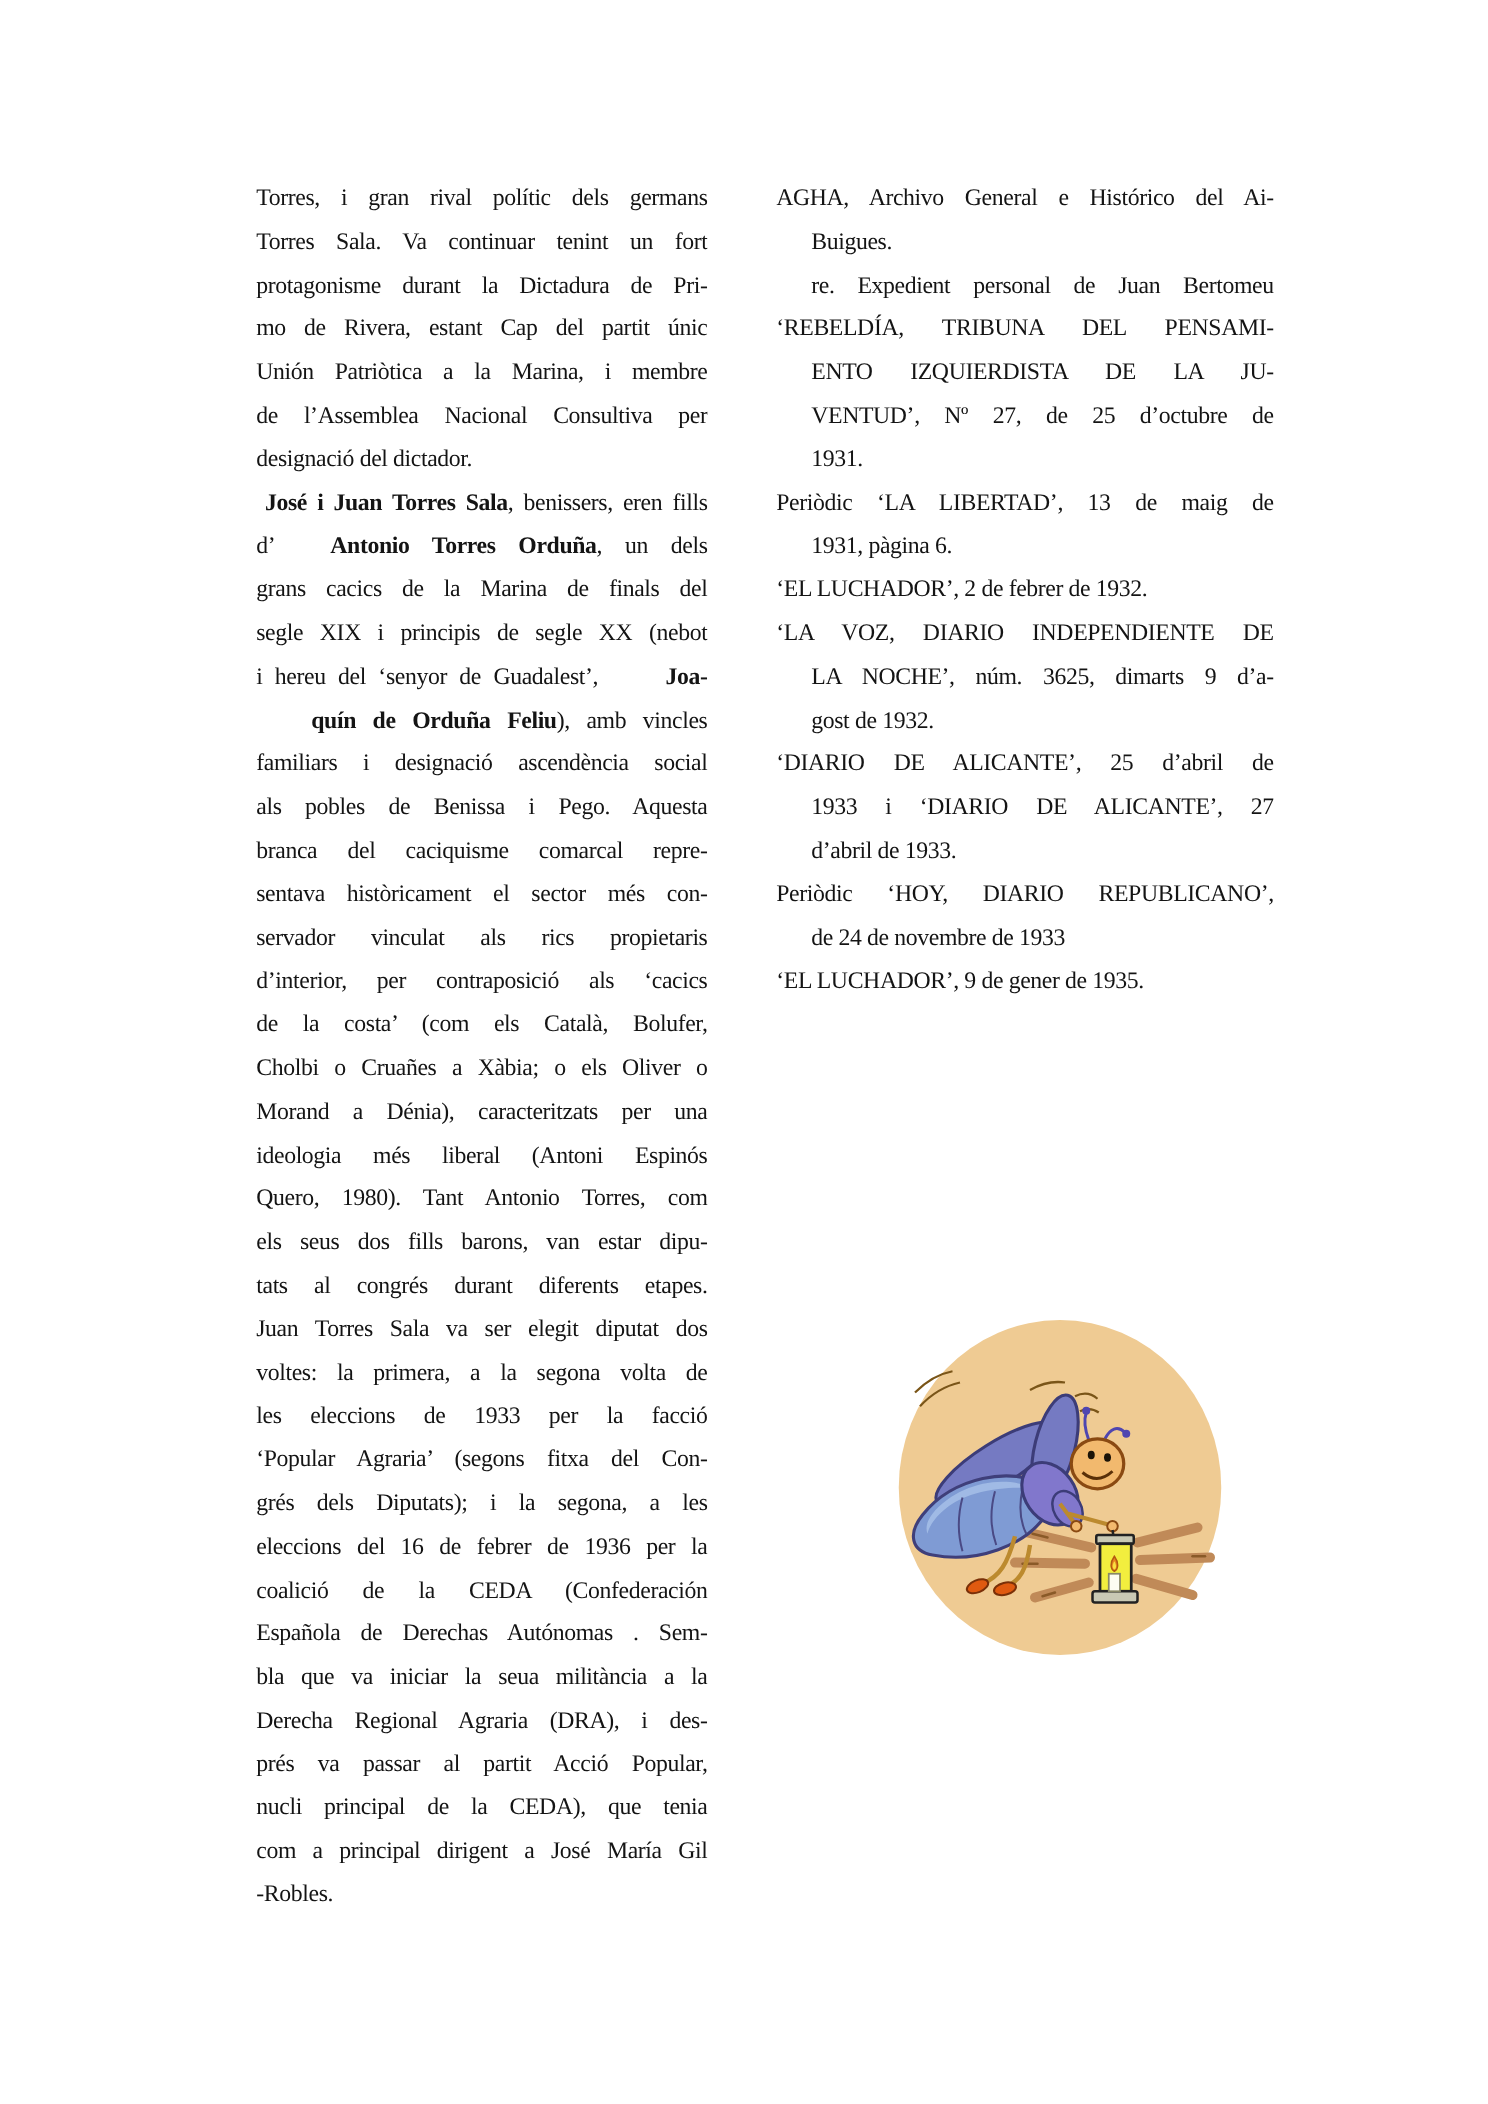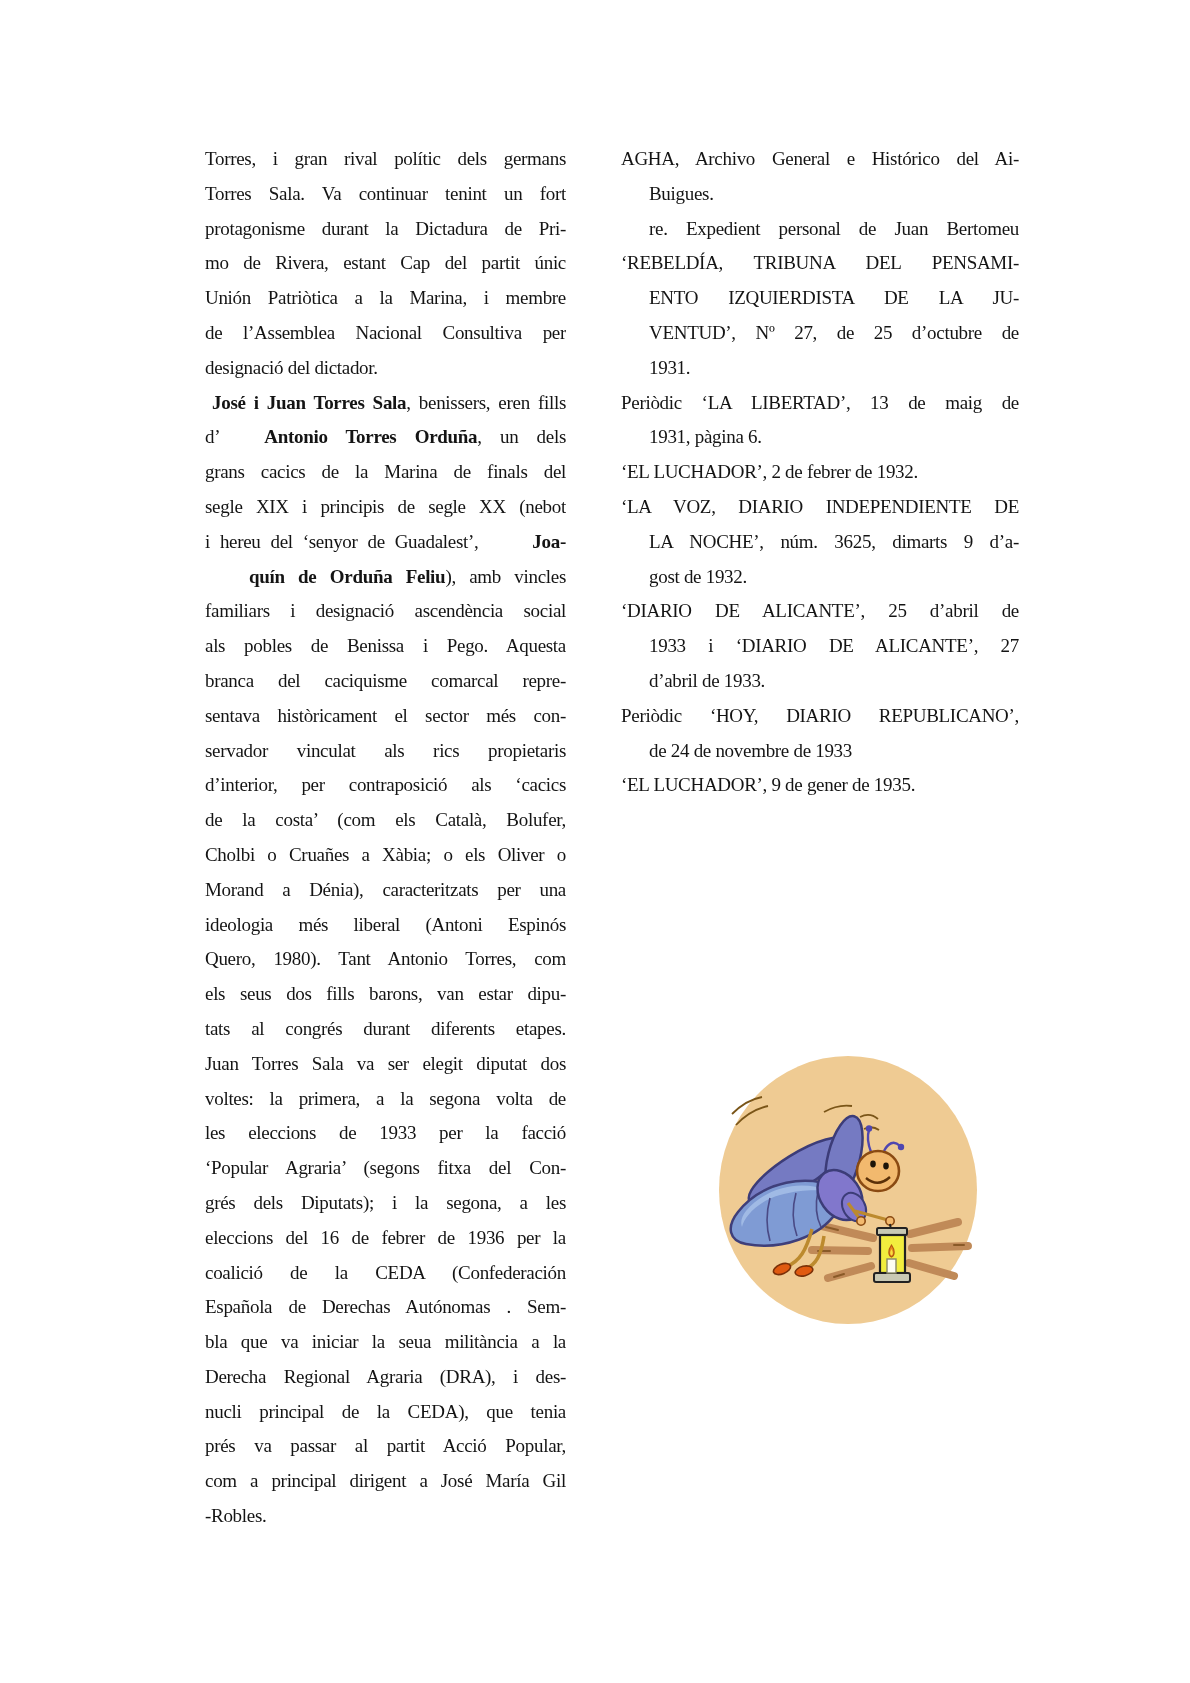"nucli principal de la CEDA)," div.line { order: before "prés va passar al partit" -> after "prés va passar al partit" }
